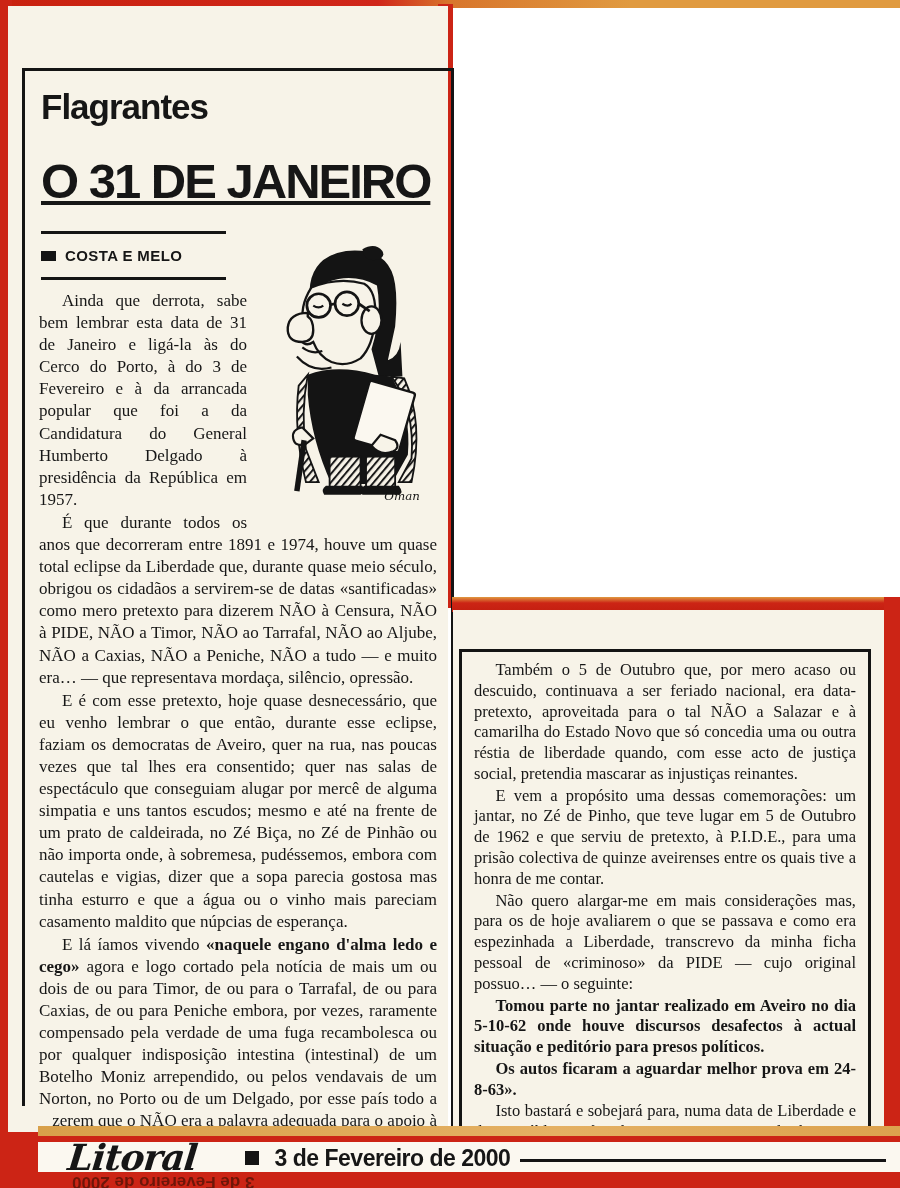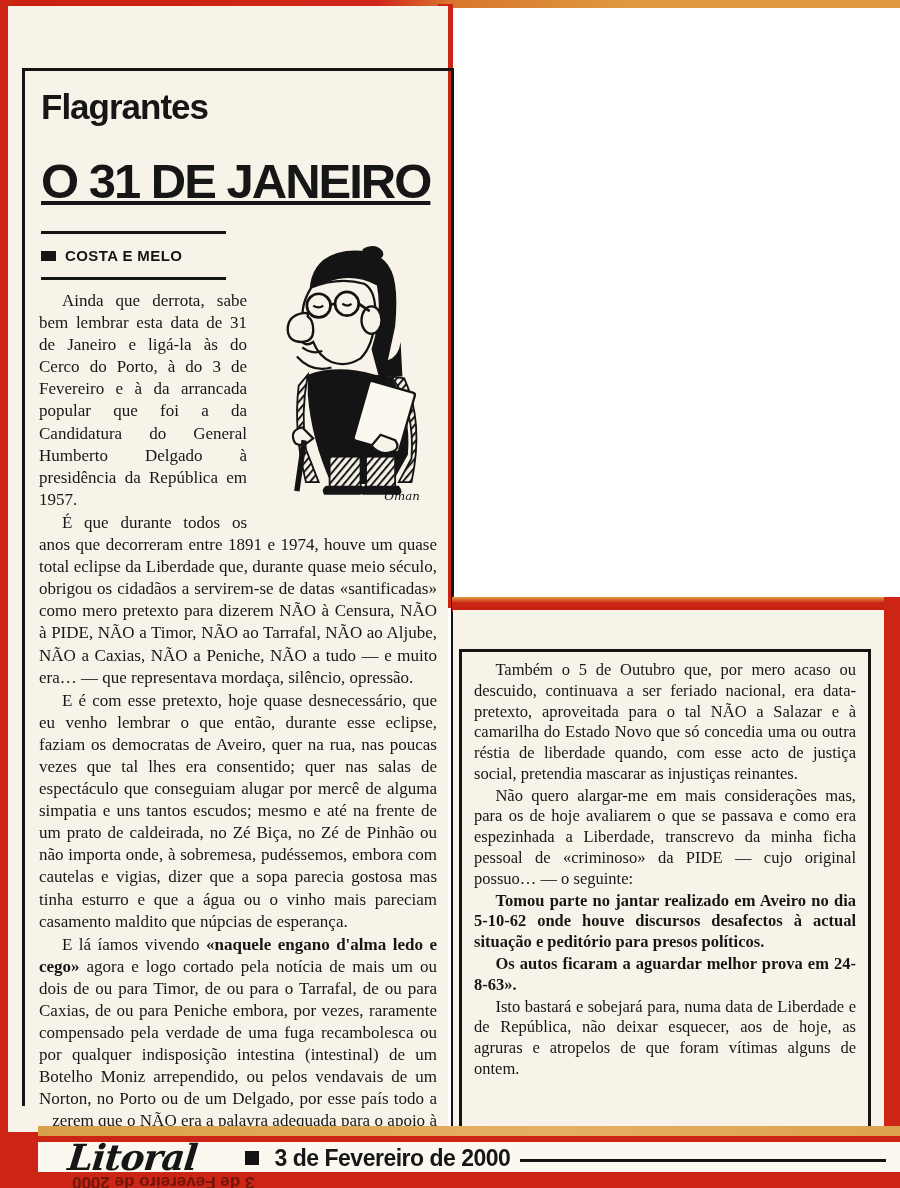"E vem a propósito uma" p { html: none -> <p>E vem a propósito uma dessas comemorações: um jantar, no Zé de Pinho, que teve lugar em 5 de Outubro de 1962 e que serviu de pretexto, à P.I.D.E., para uma prisão colectiva de quinze aveirenses entre os quais tive a honra de me contar.</p> }
